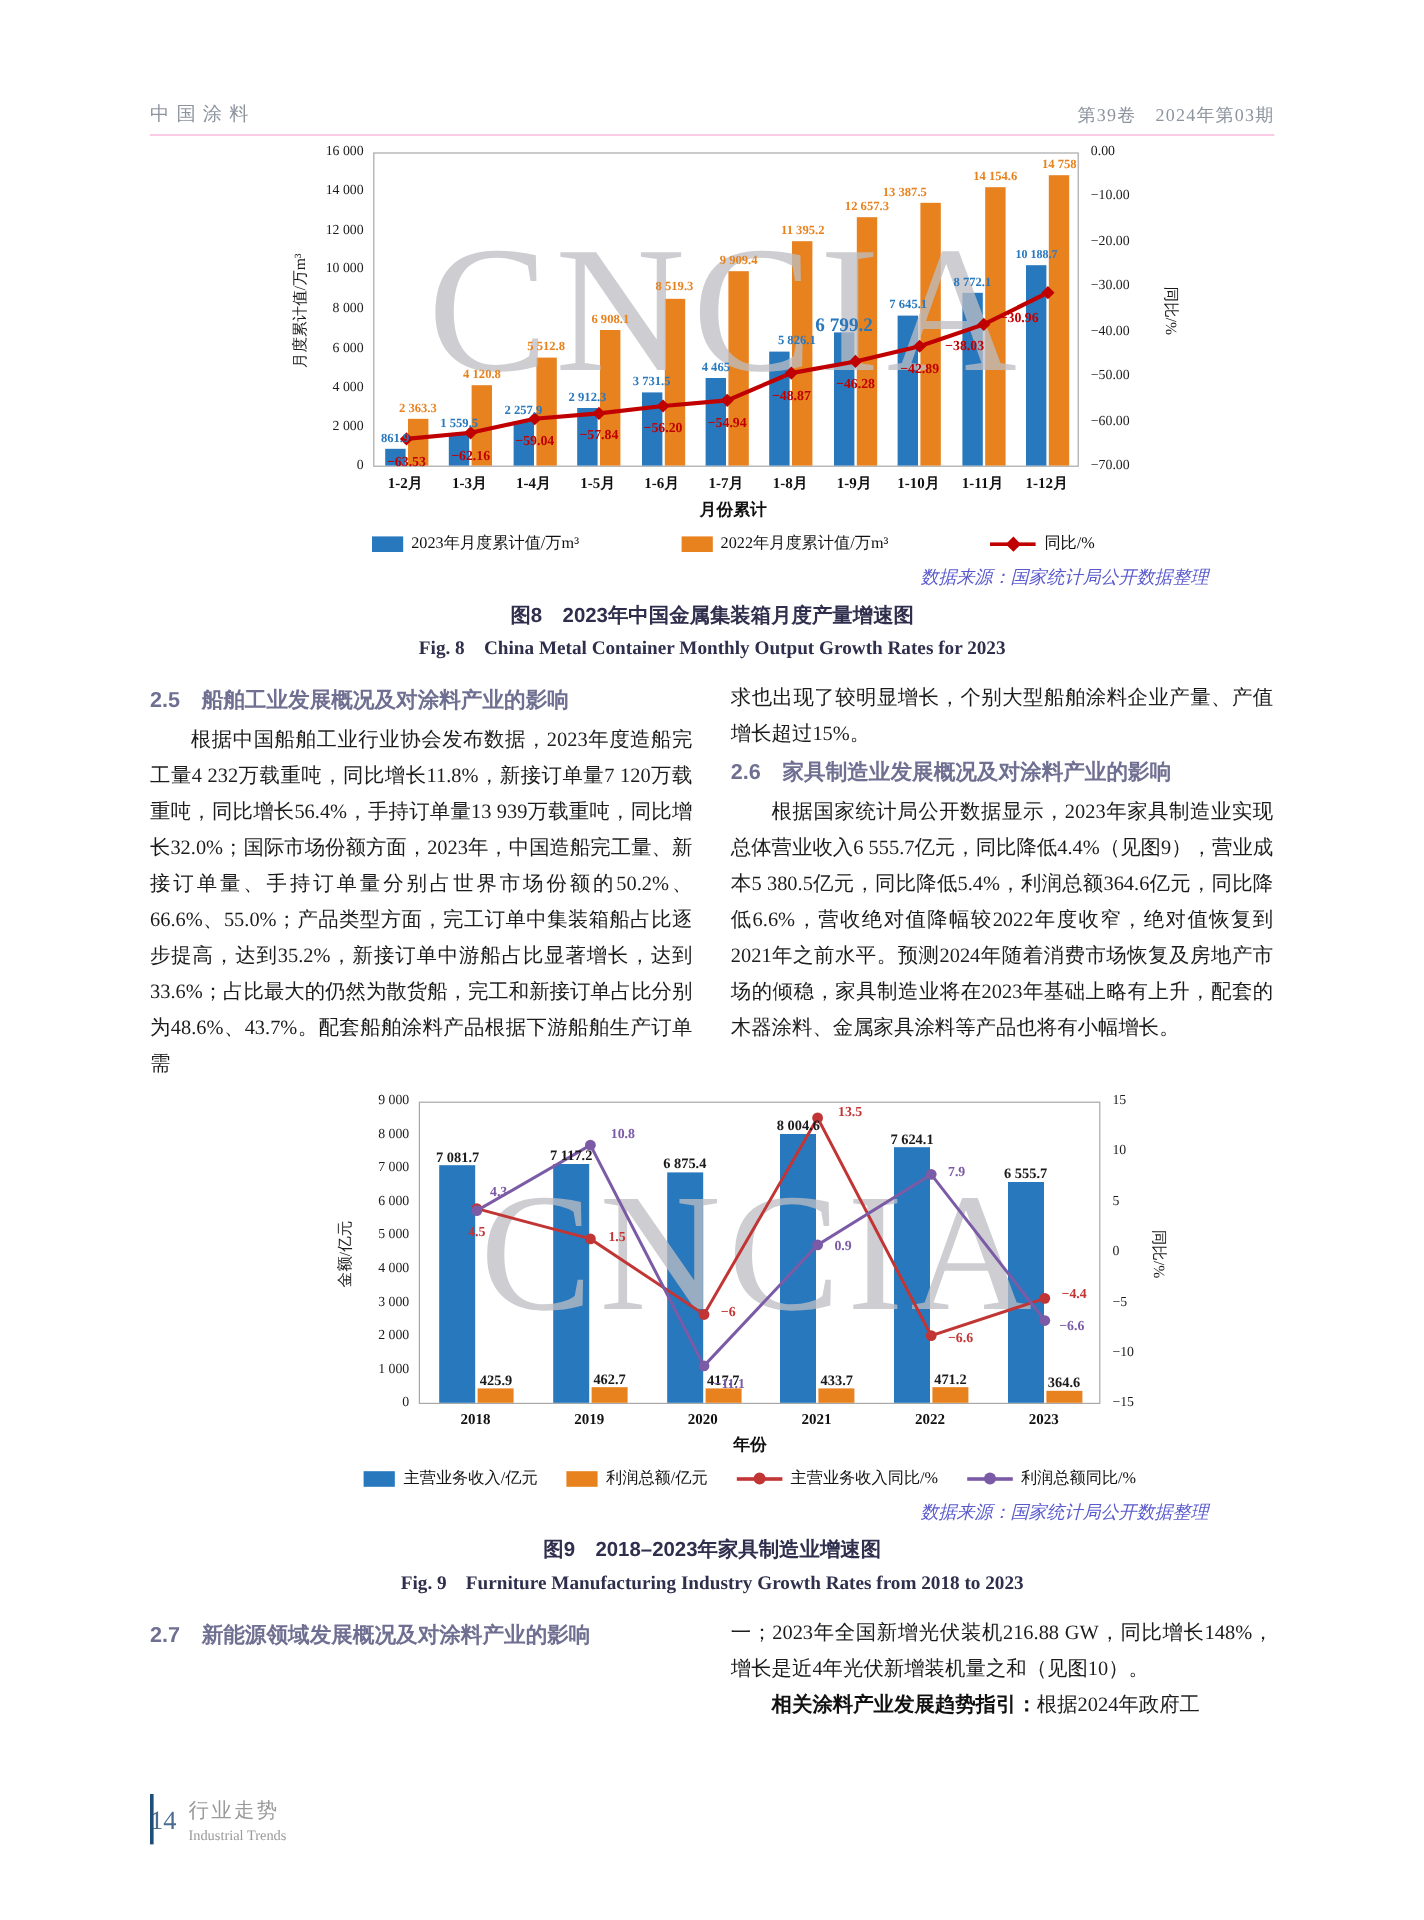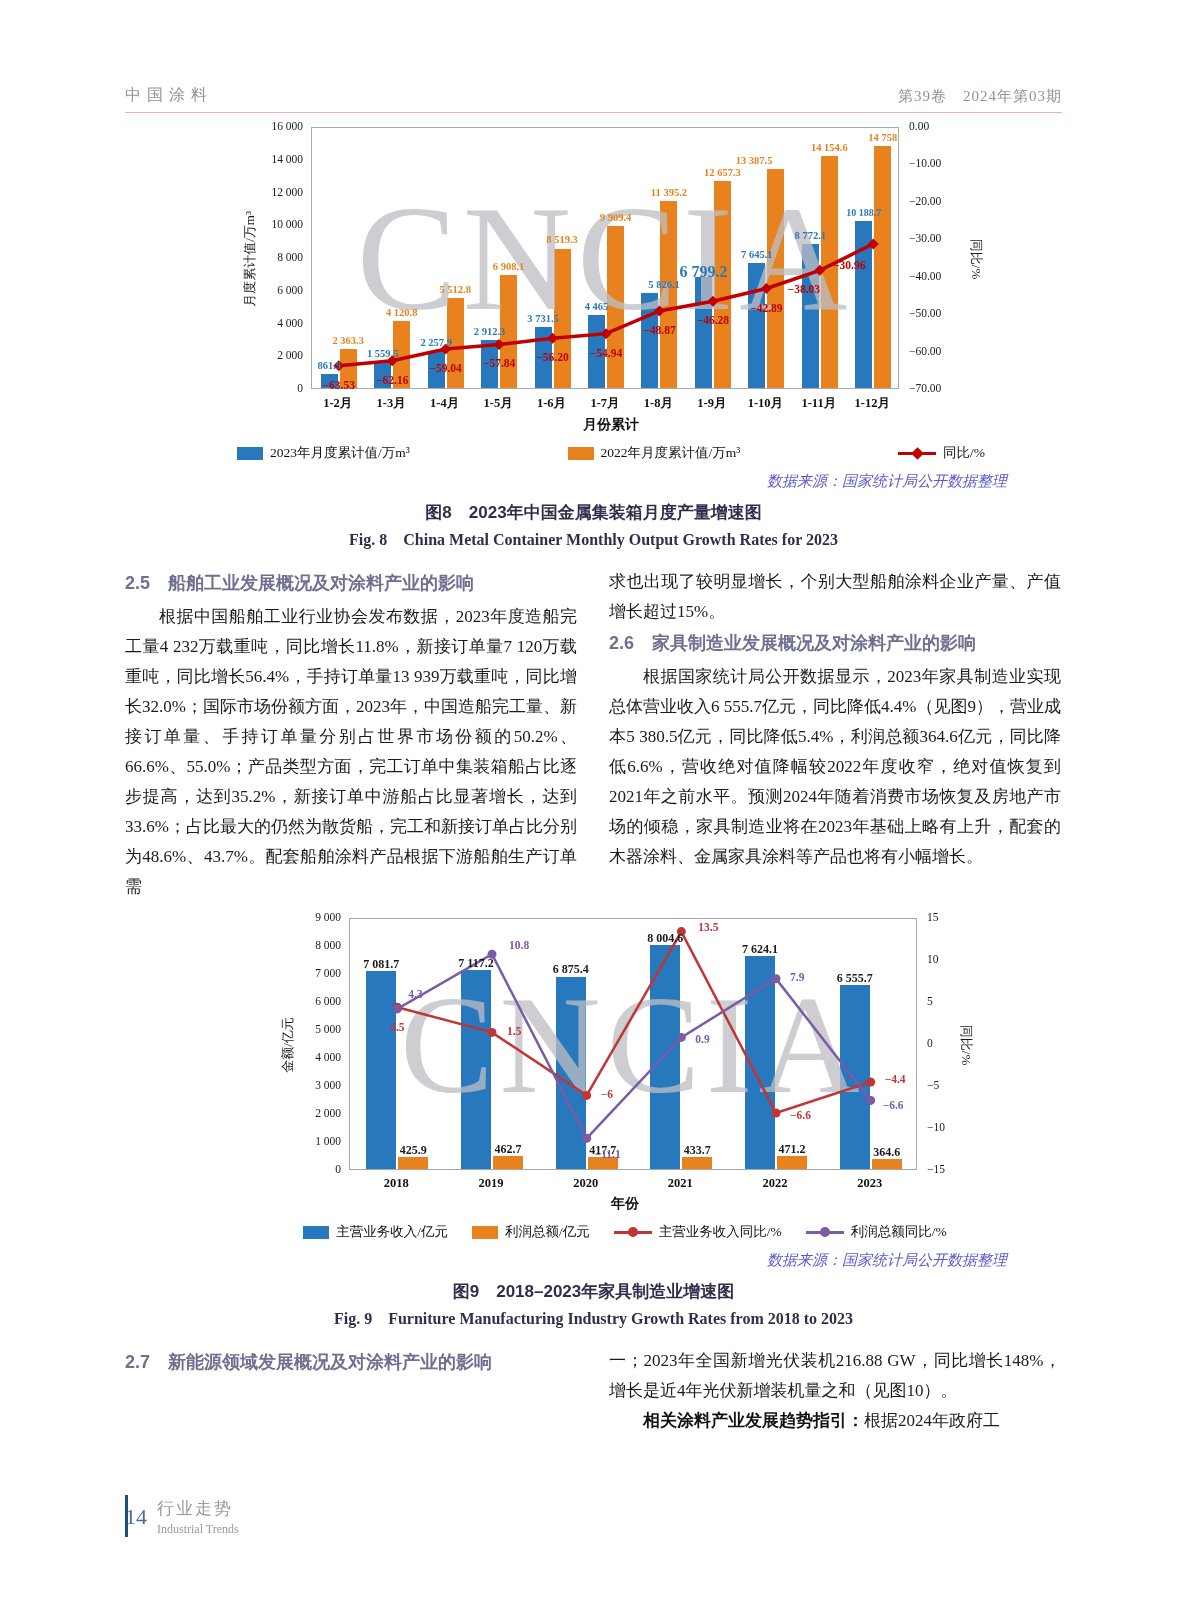"2023年月度累计值/万m³" div.legend { gap: 115px -> 85px; justify-content: space-between -> none }
